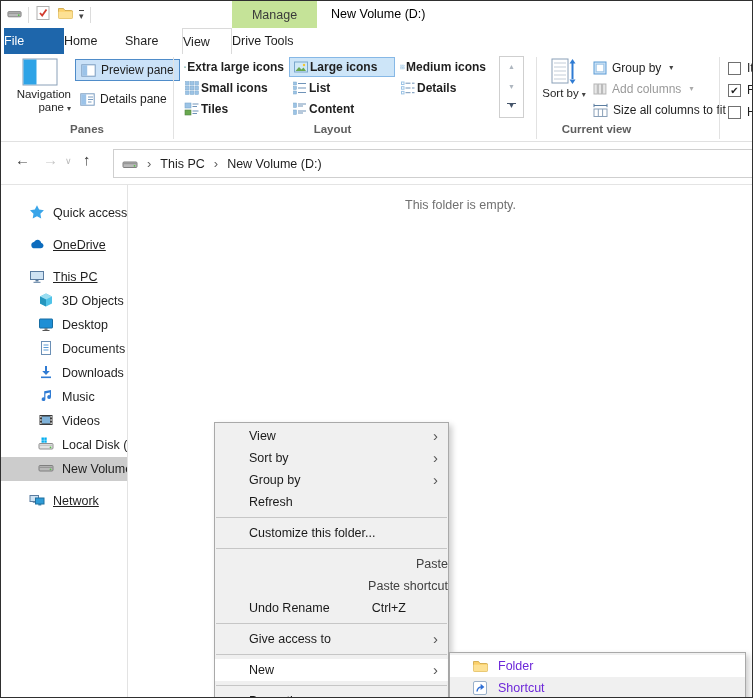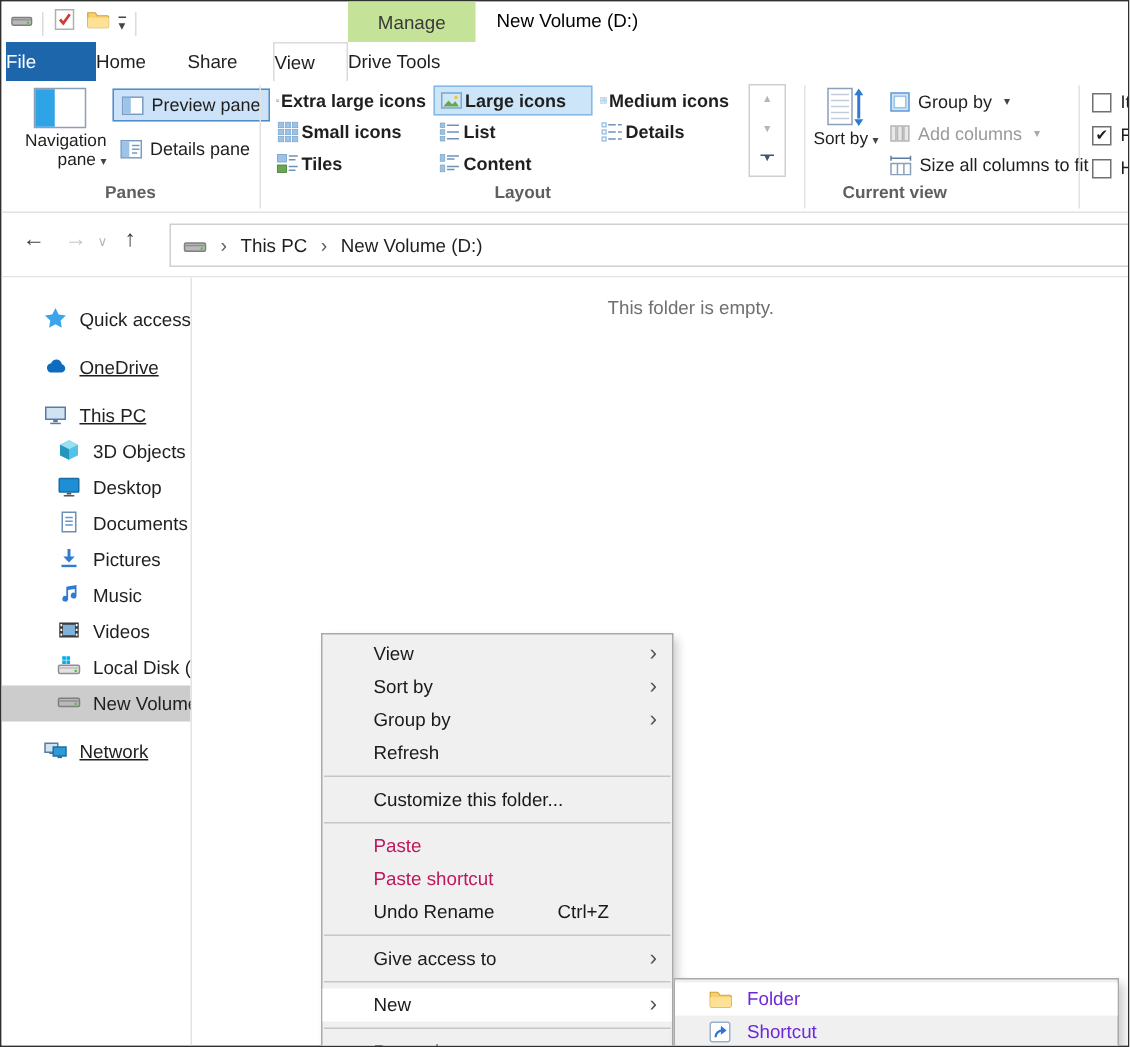"Layout" div.glabel { left: 172px -> 156px }
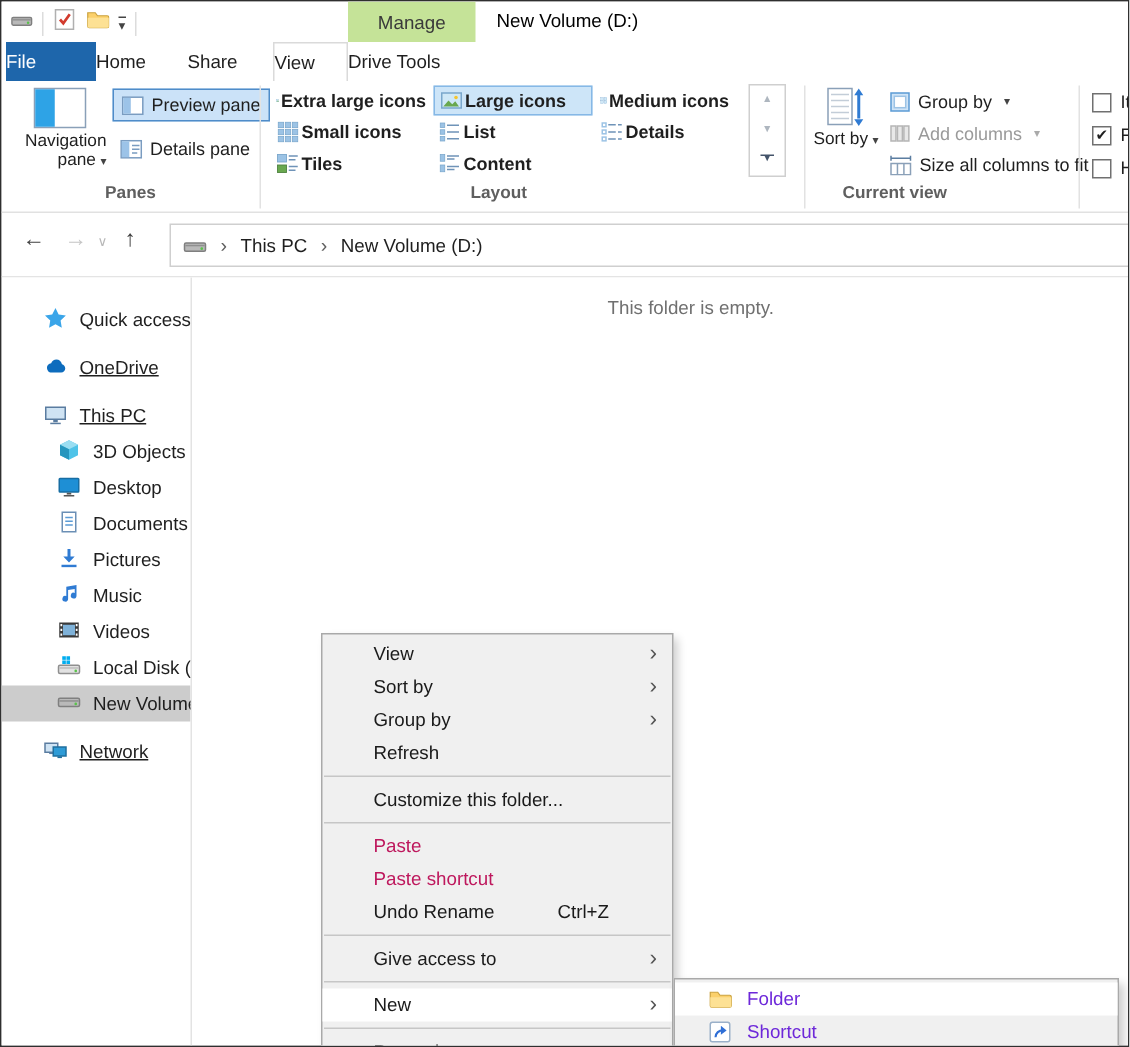"Pictures" span { text: Pictures -> Downloads }
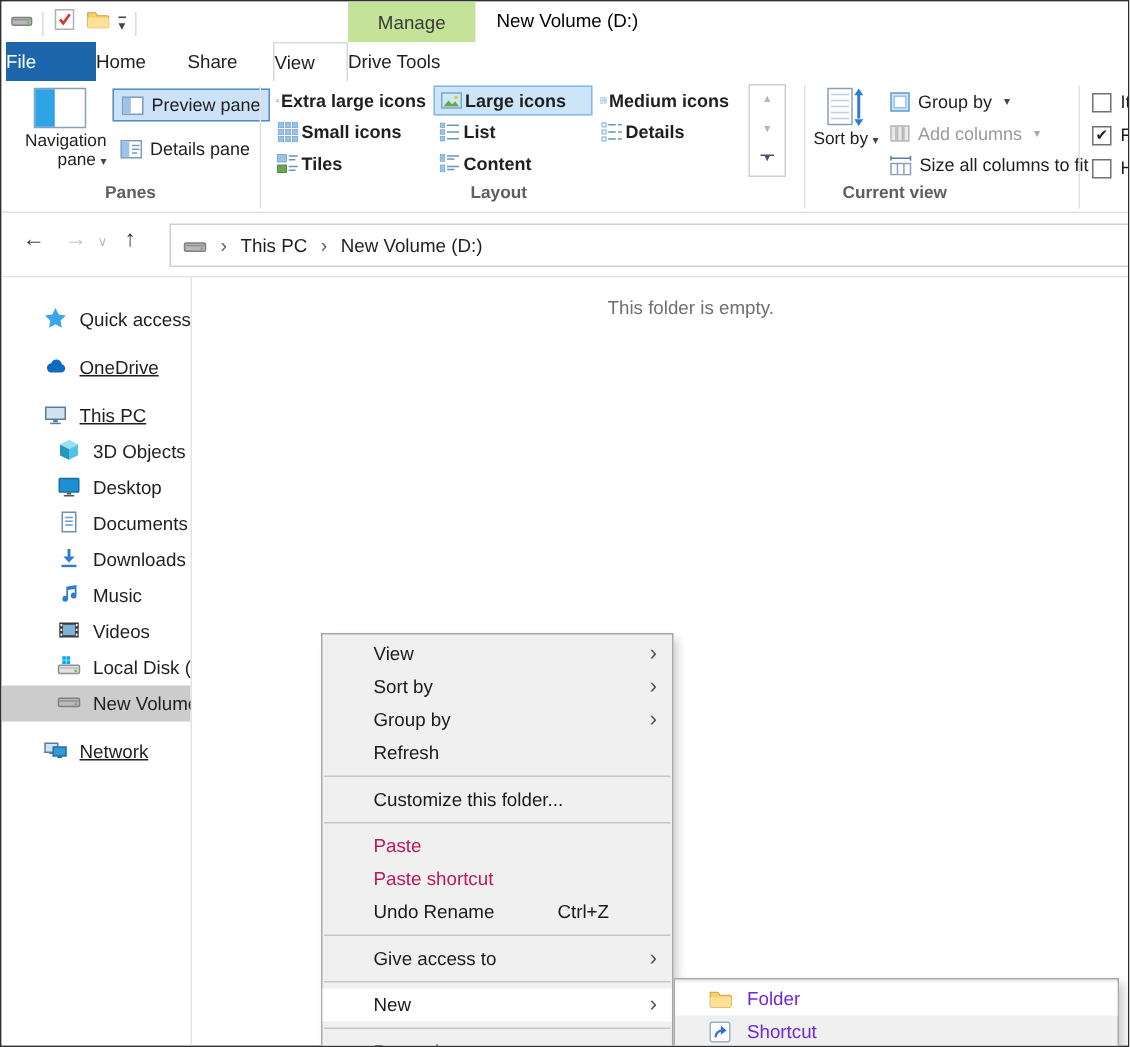"Paste" .mrow.dis { color: #be185d -> #404040; text-align: none -> right }
